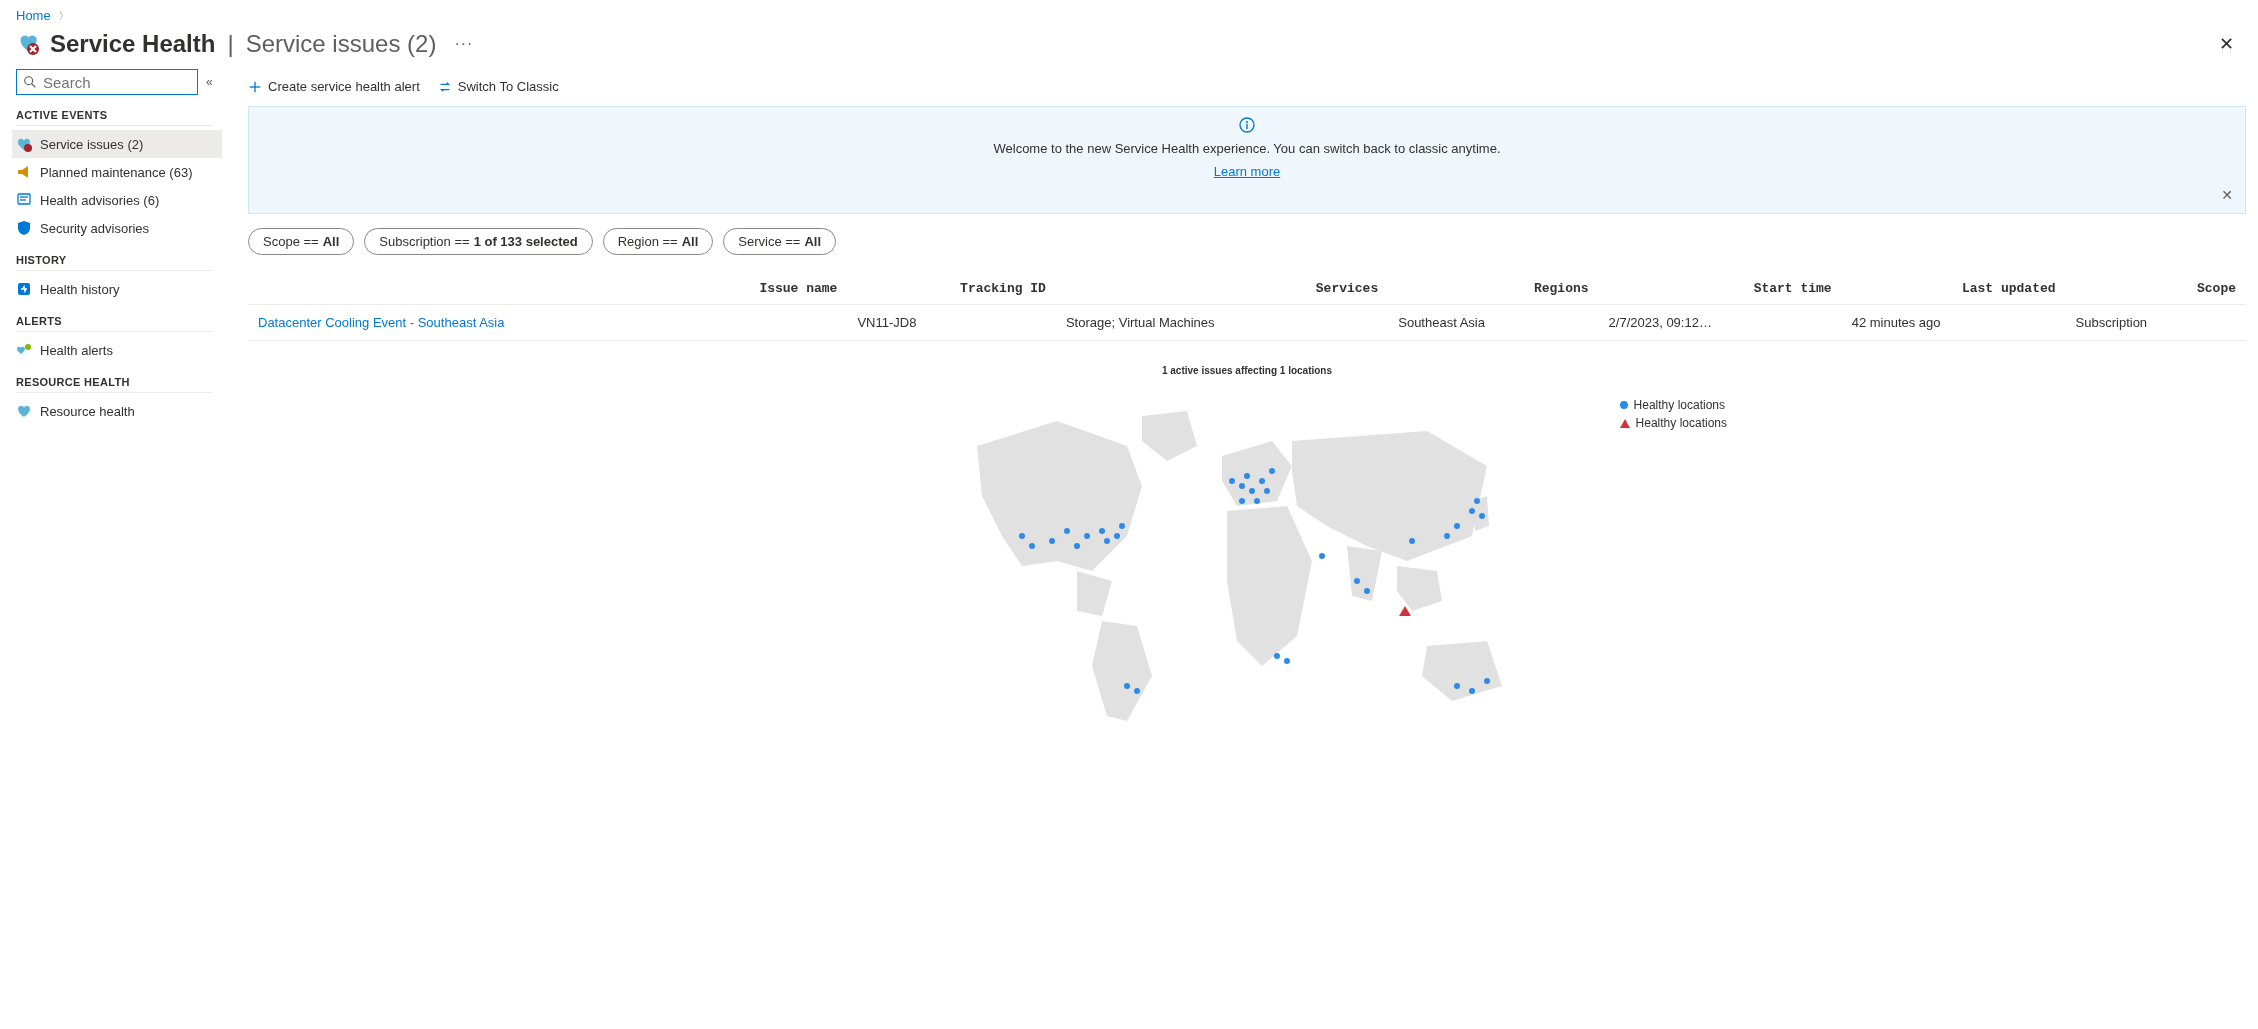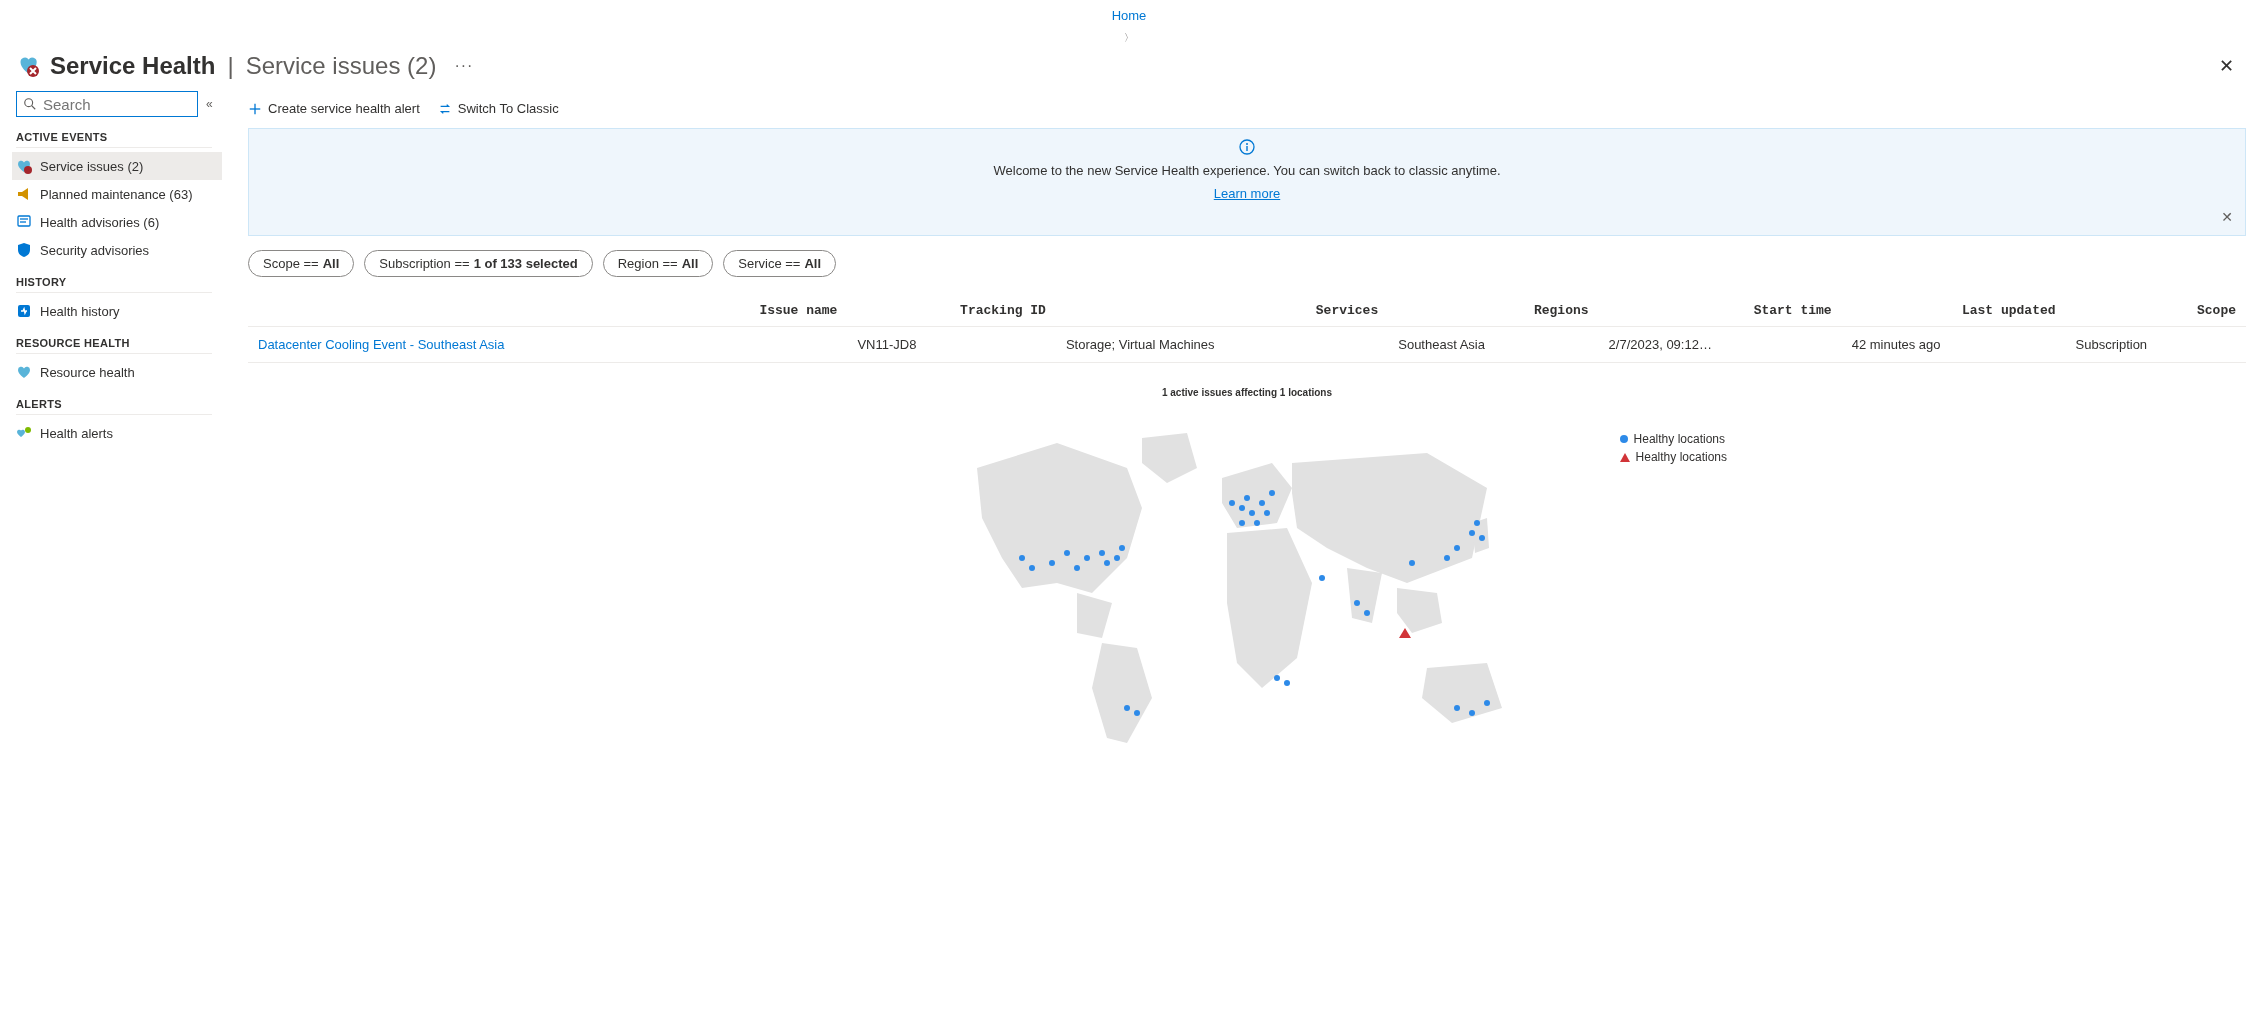"Home" .breadcrumb { flex-direction: column -> none }
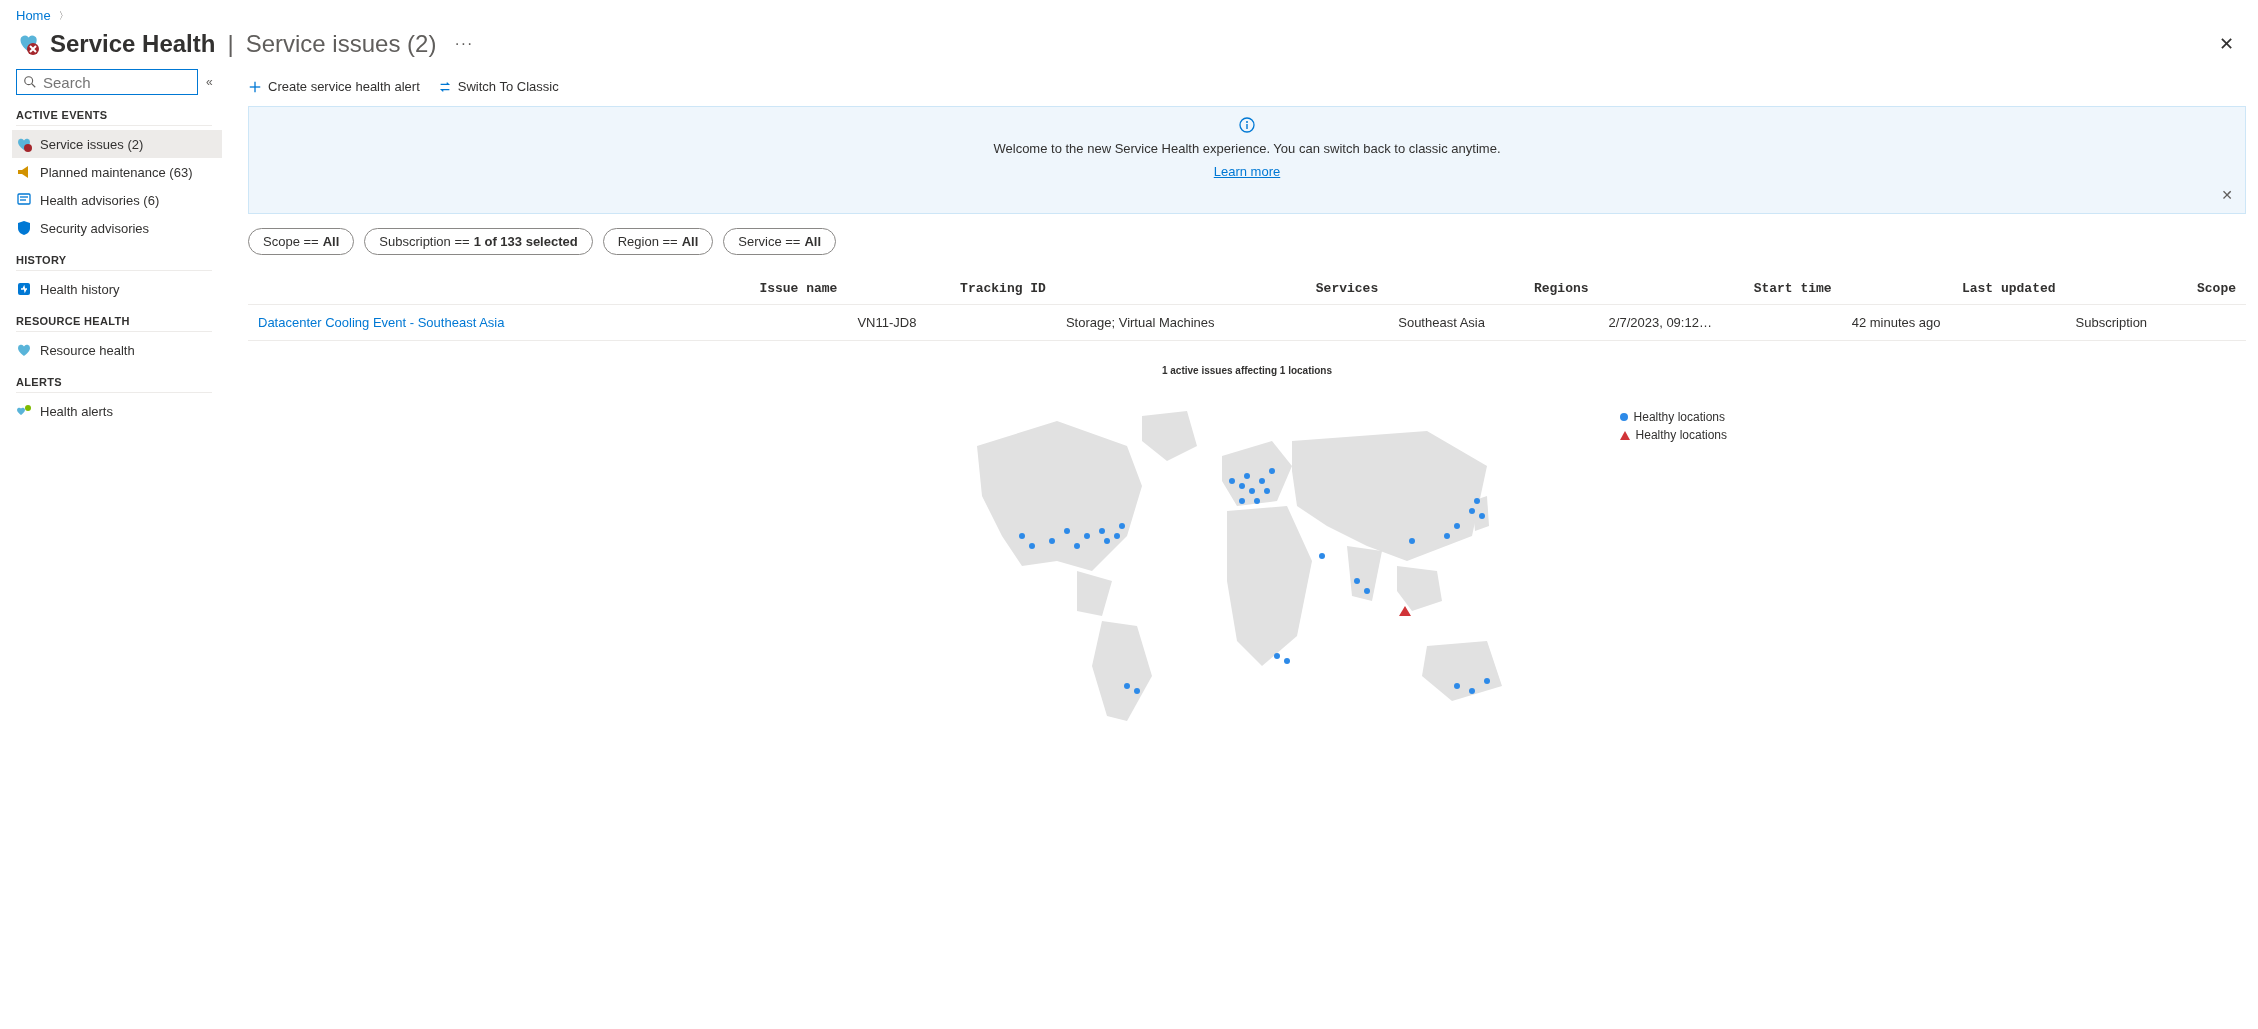"RESOURCE HEALTH" div.menu-section { order: before "ALERTS" -> after "ALERTS" }
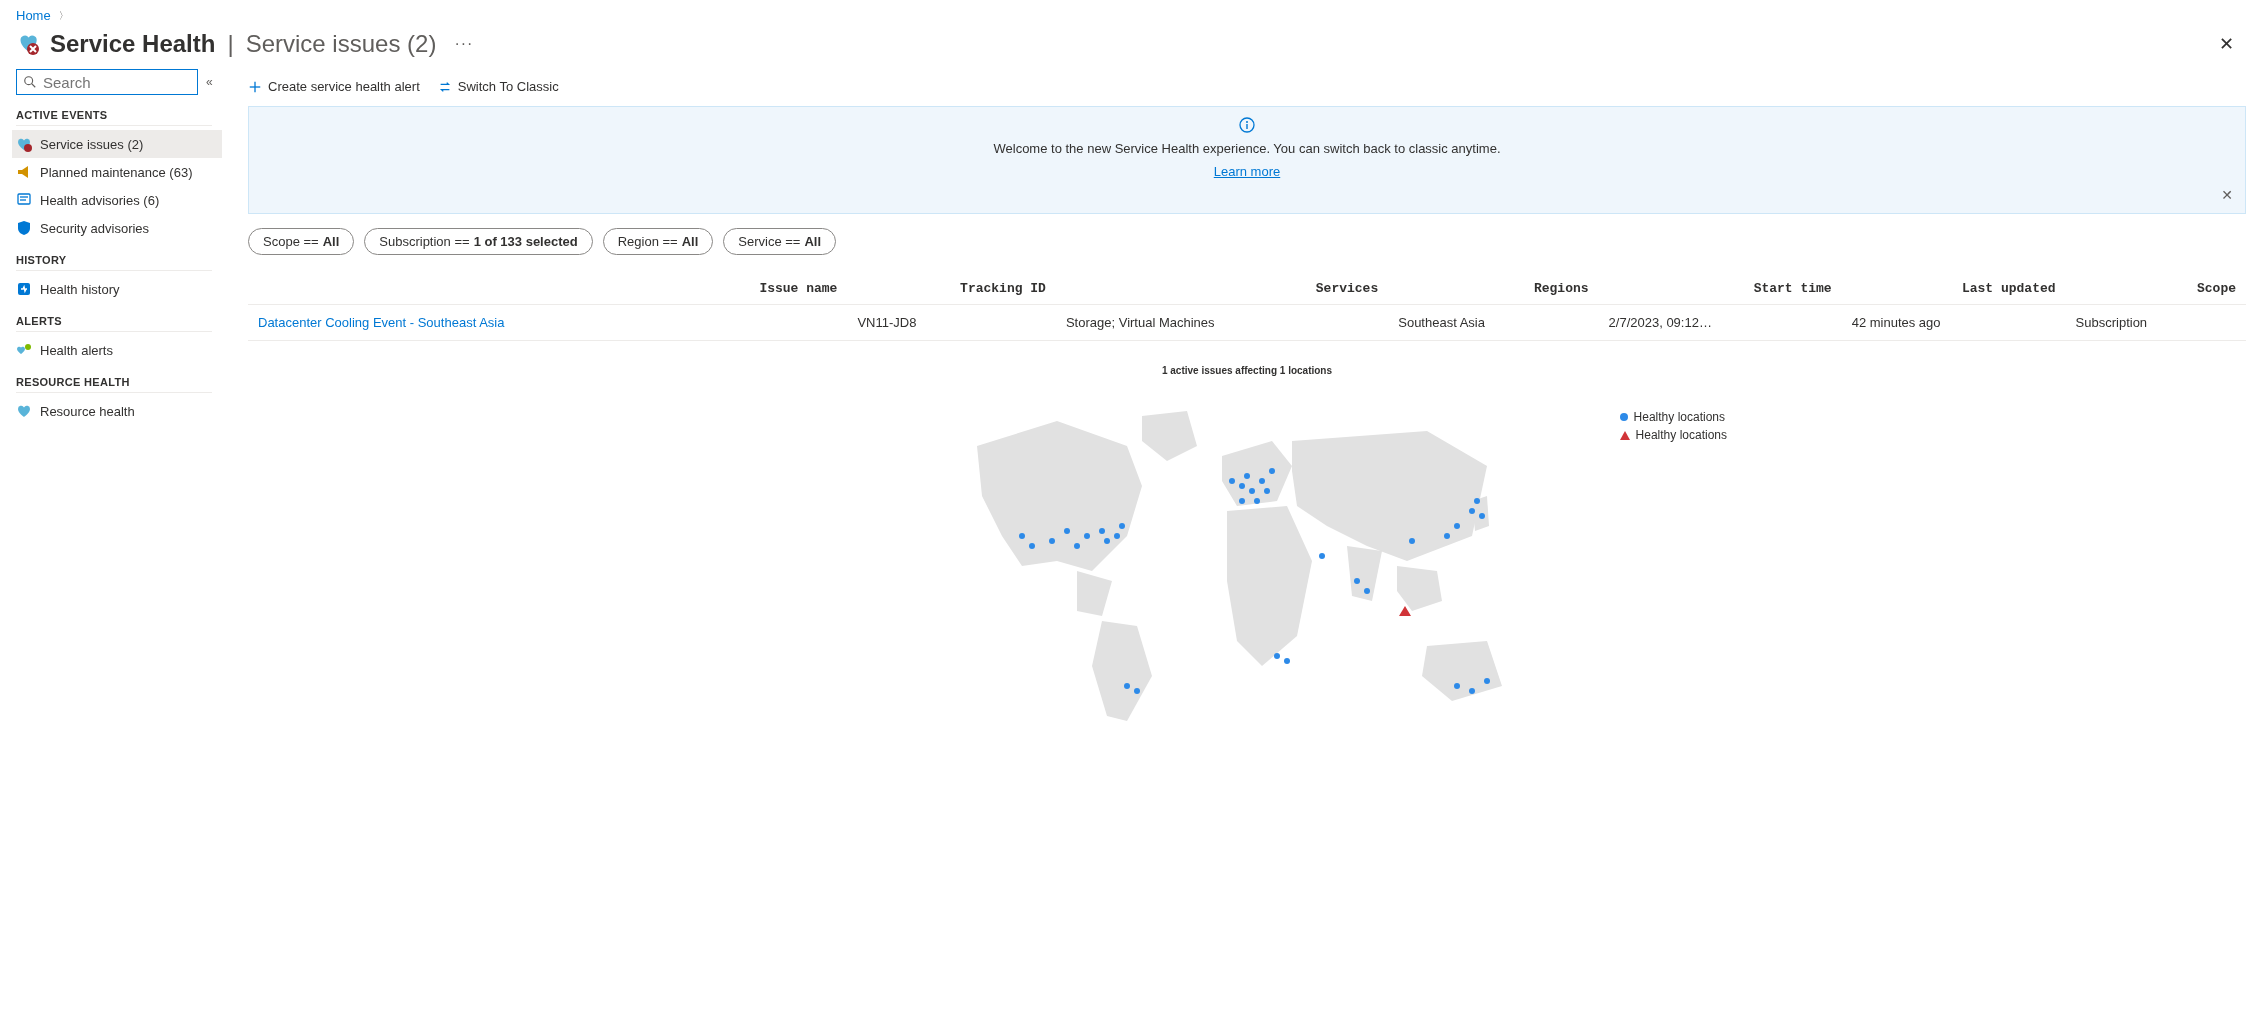"Healthy locations" .legend { top: 24px -> 12px }
